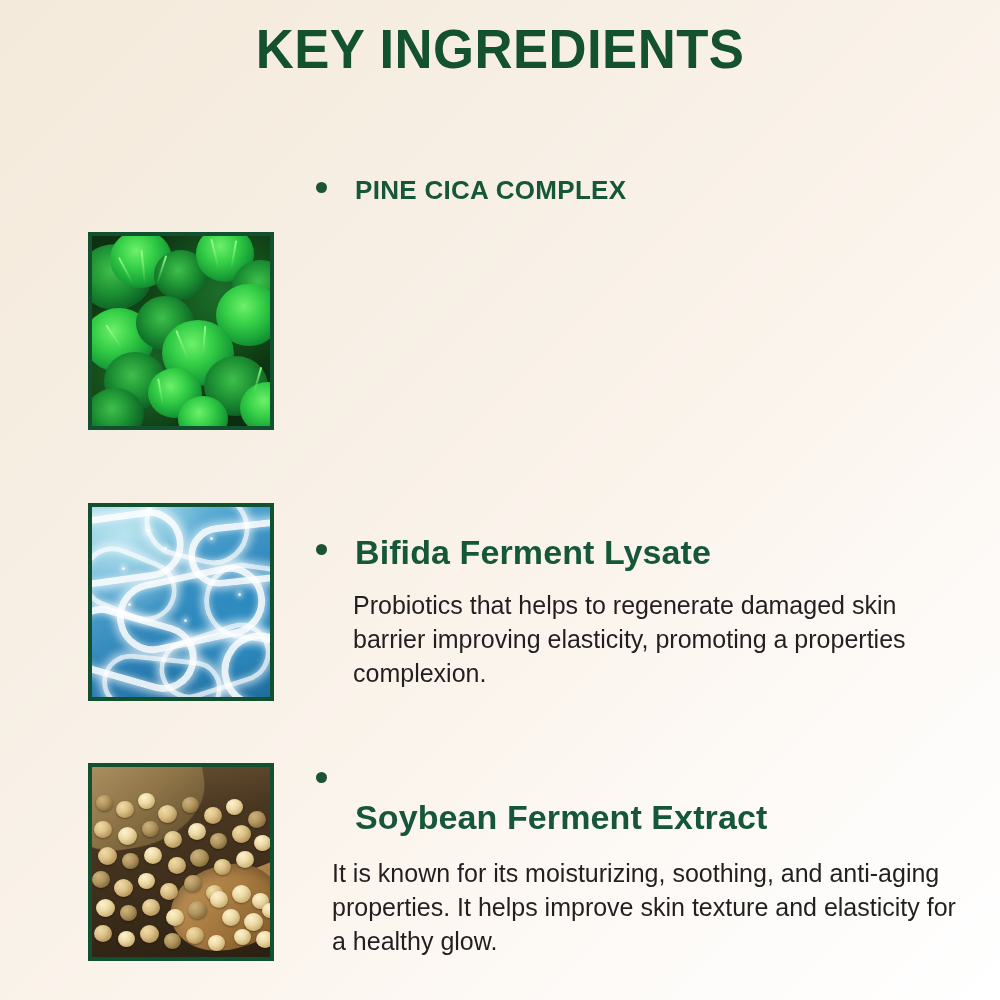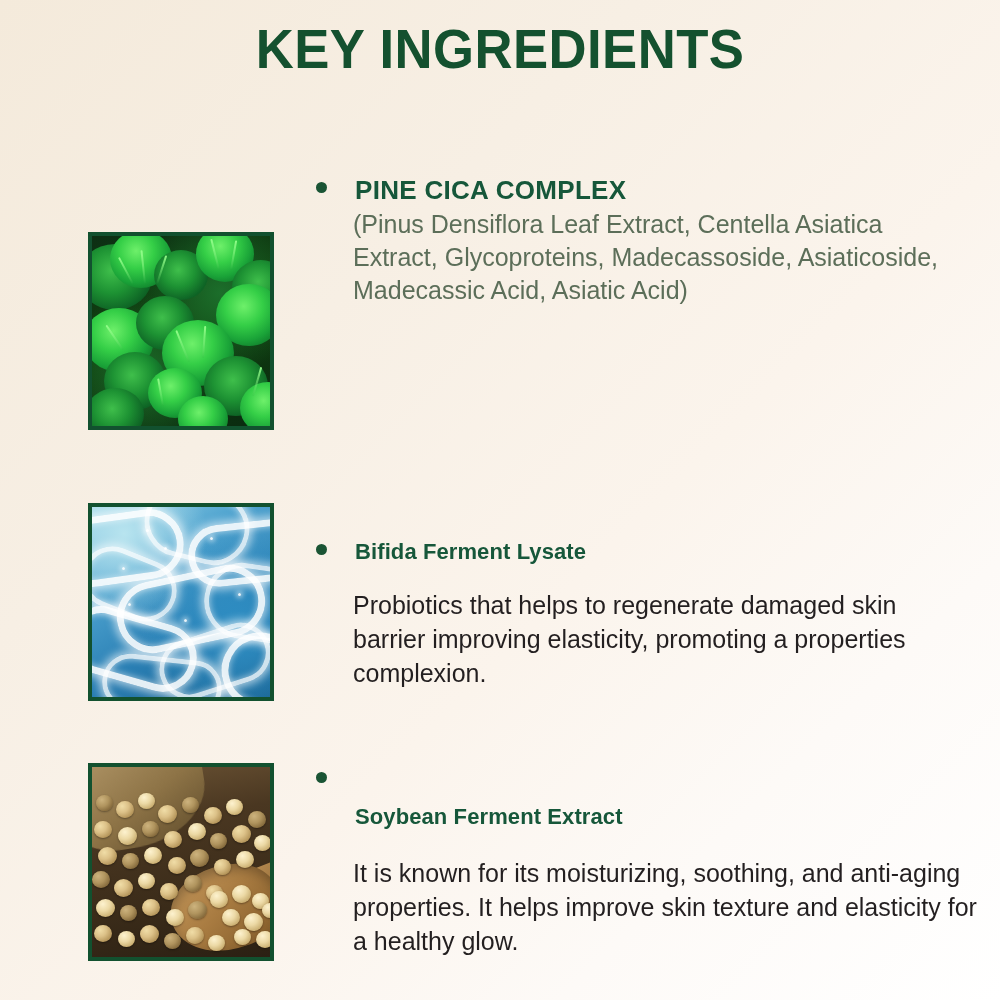"(Pinus Densiflora Leaf Extract, Centella" div.txt { html: <div>(Pinus Densiflora Leaf Extract, Centella Asiatica Extract, Glycoproteins, Madecassoside, Asiaticoside, Madecassic Acid, Asiatic Acid)</div> -> none }
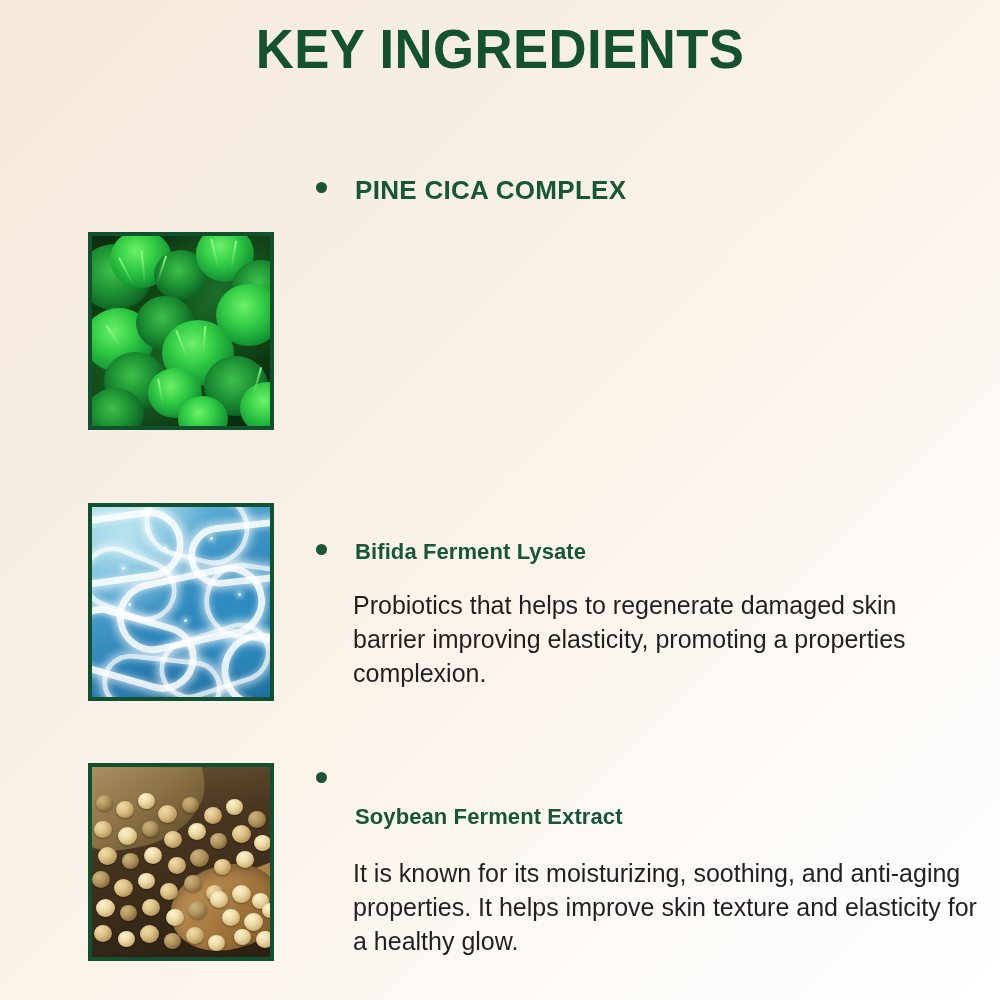"Bifida Ferment Lysate" .head { font-size: 22px -> 34px }
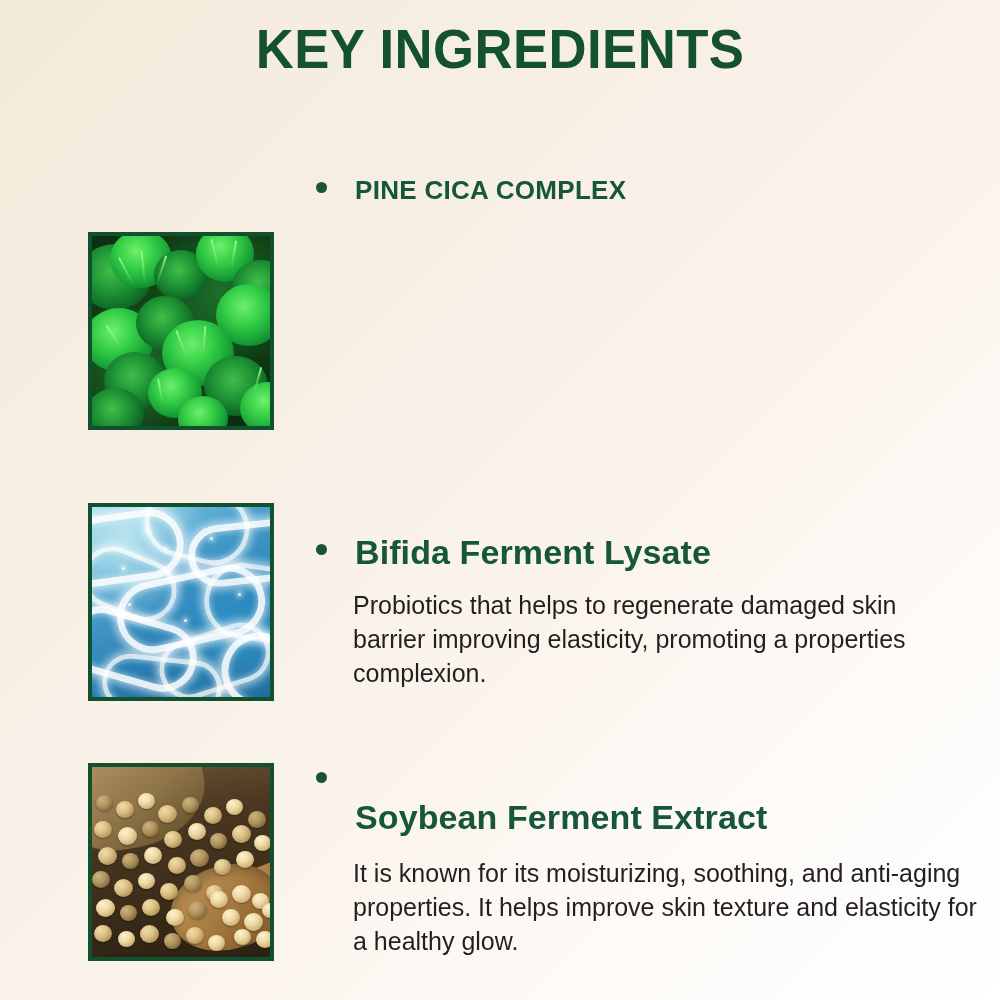"It is known for its" div.txt { left: 353px -> 332px }
